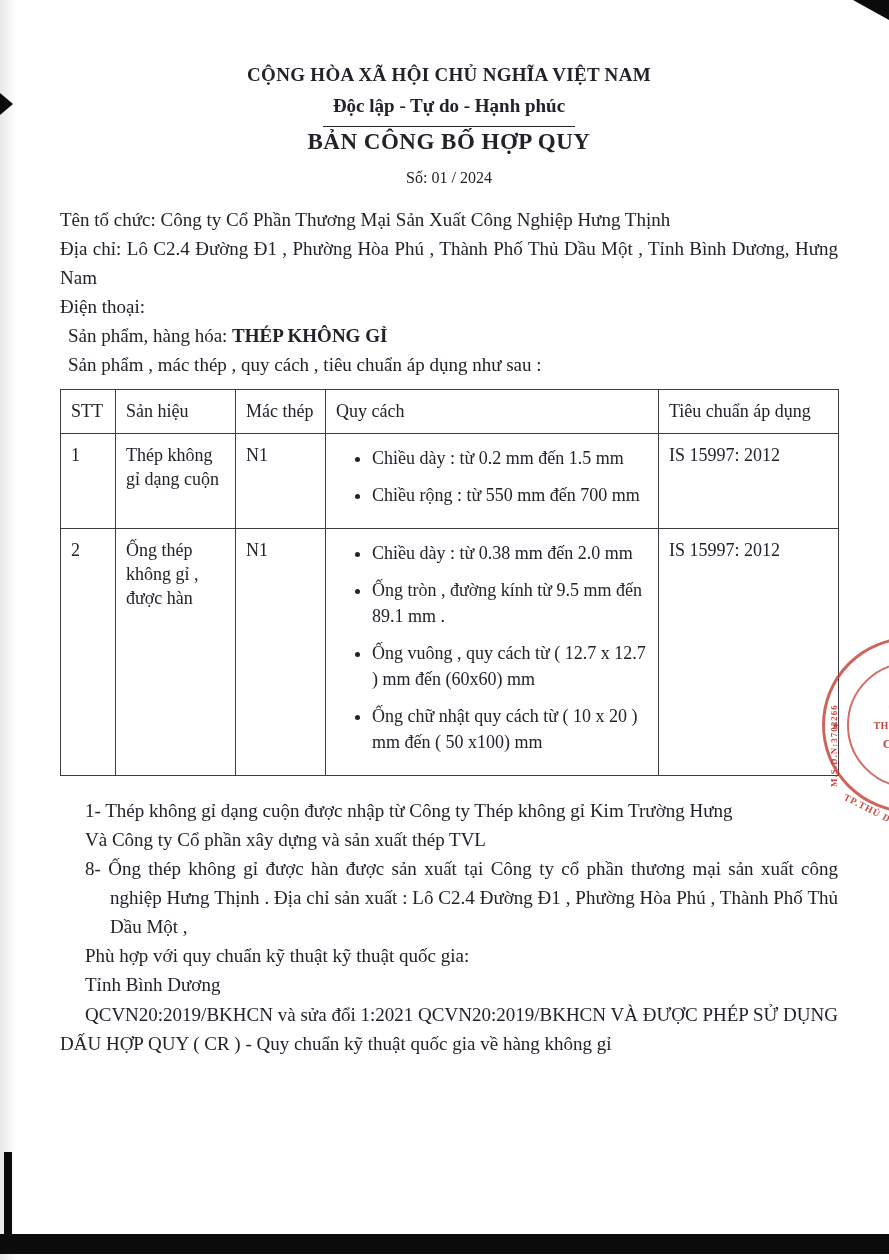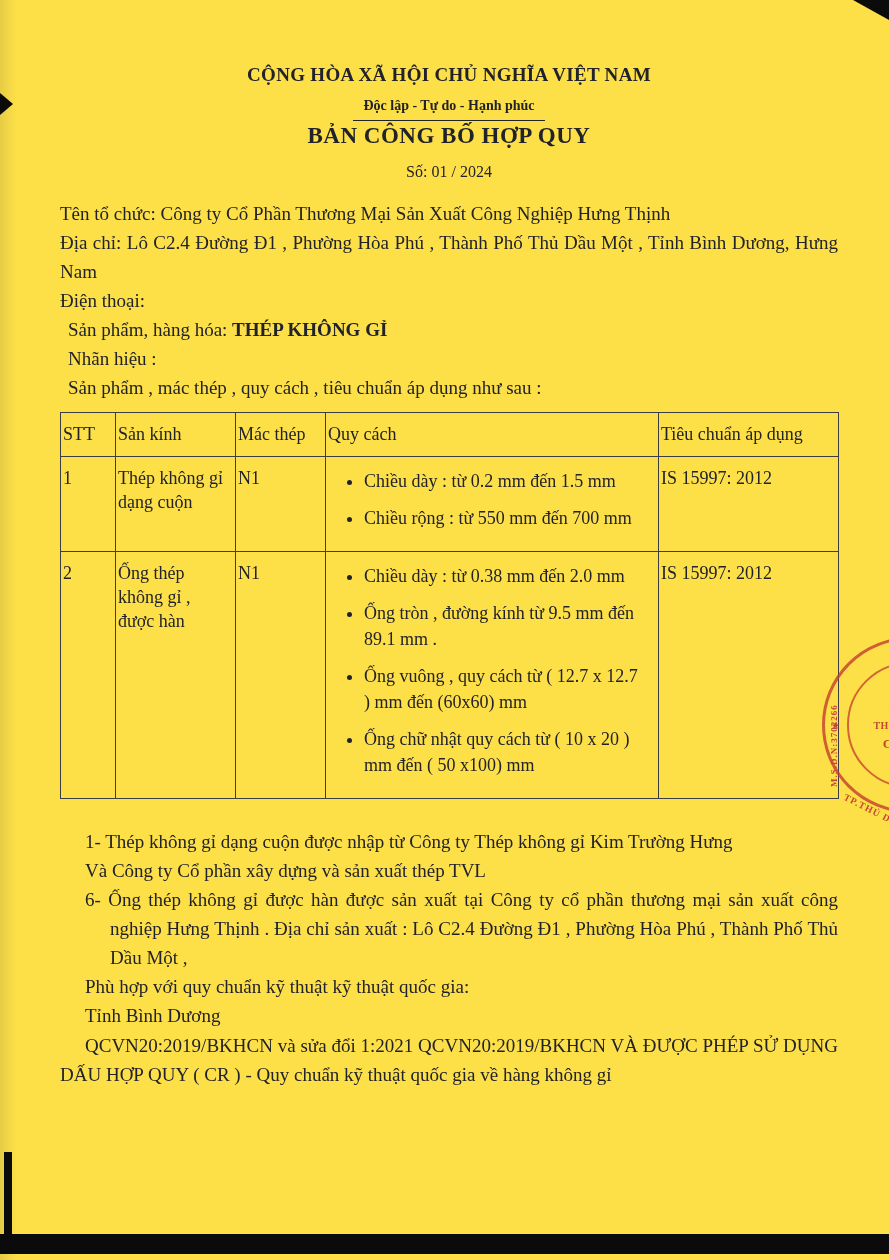"CỘNG HÒA XÃ HỘI CHỦ" .page { background: #fde047 -> #ffffff }
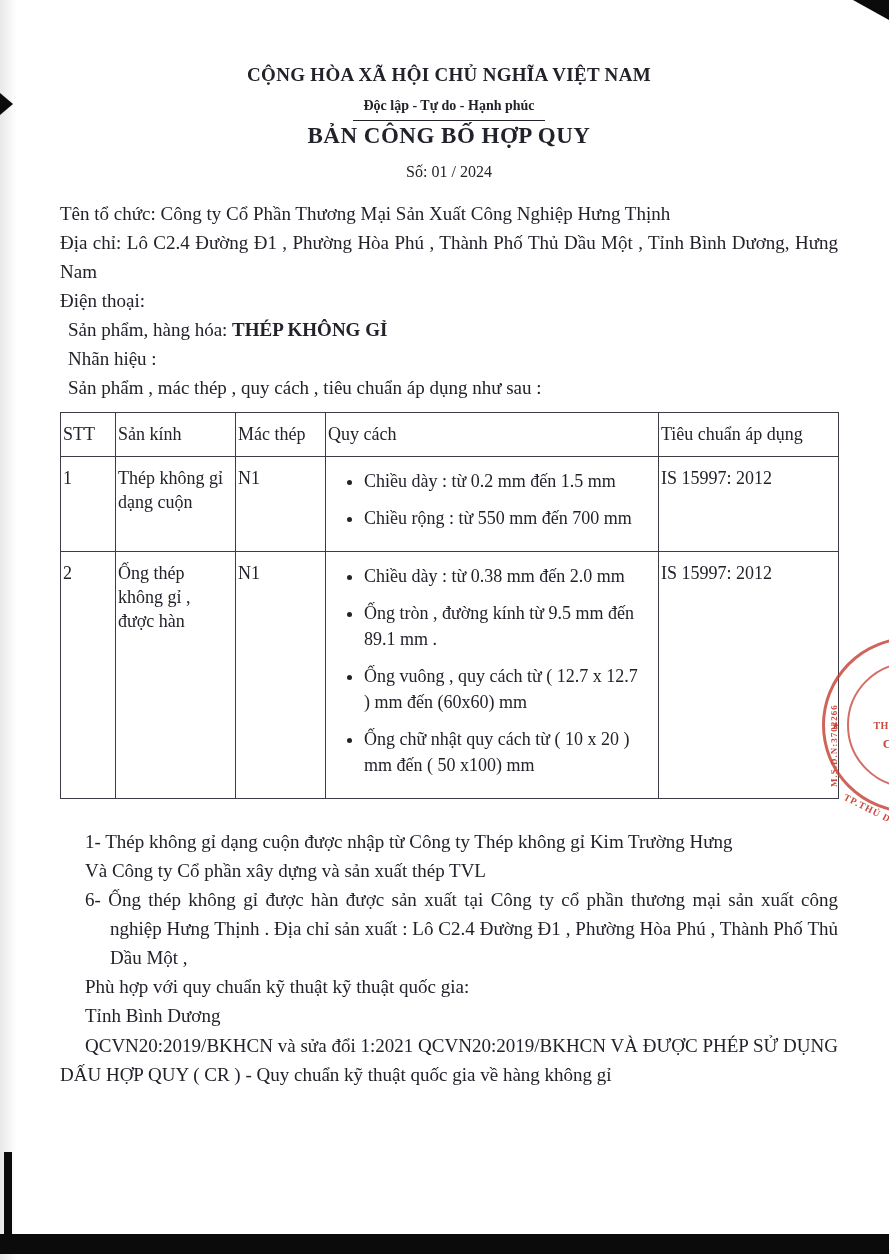"Độc lập - Tự do" .nat2 { font-size: 14px -> 19px; padding: 0 10px 2px 10px -> 0 10px 8px 10px }
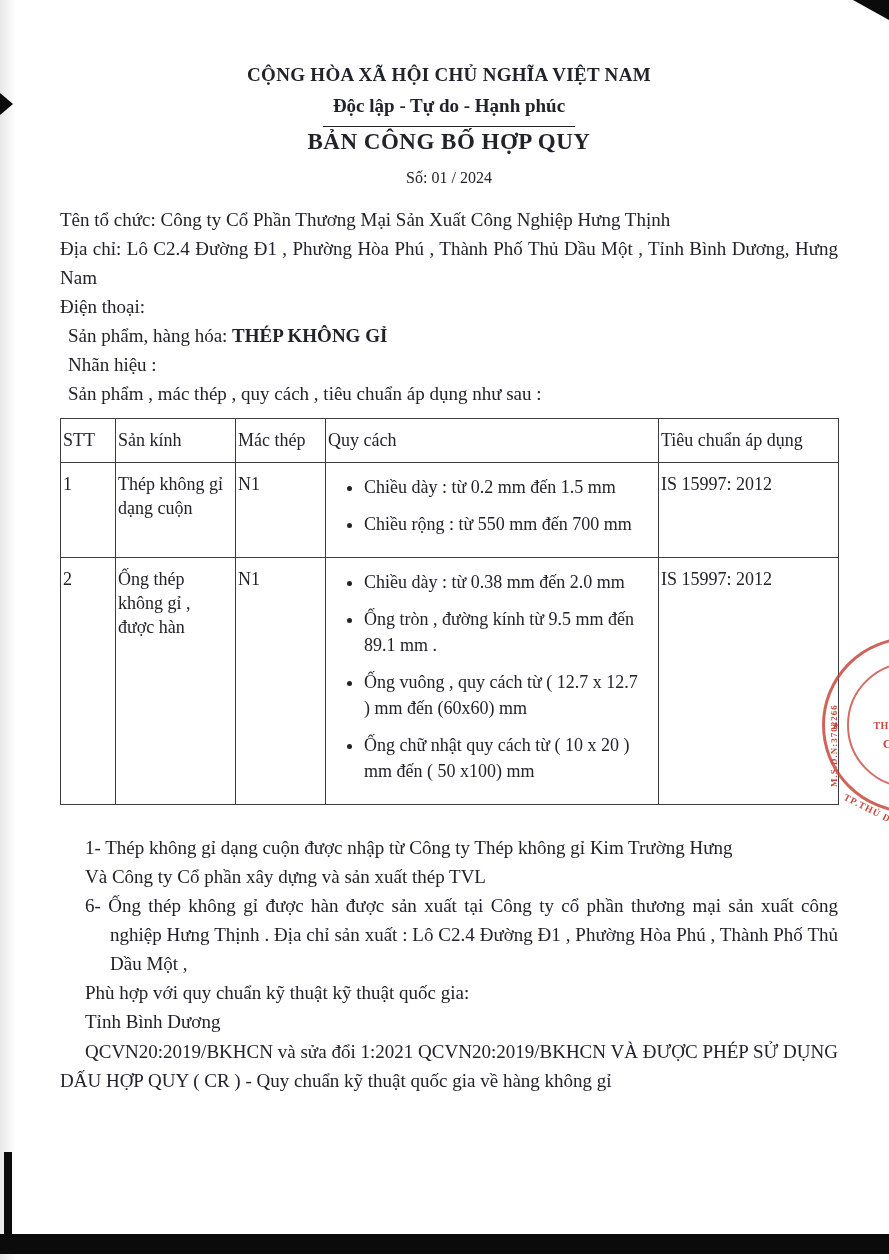"Nhãn hiệu :" p.ln { html: <p>Nhãn hiệu :</p> -> none }
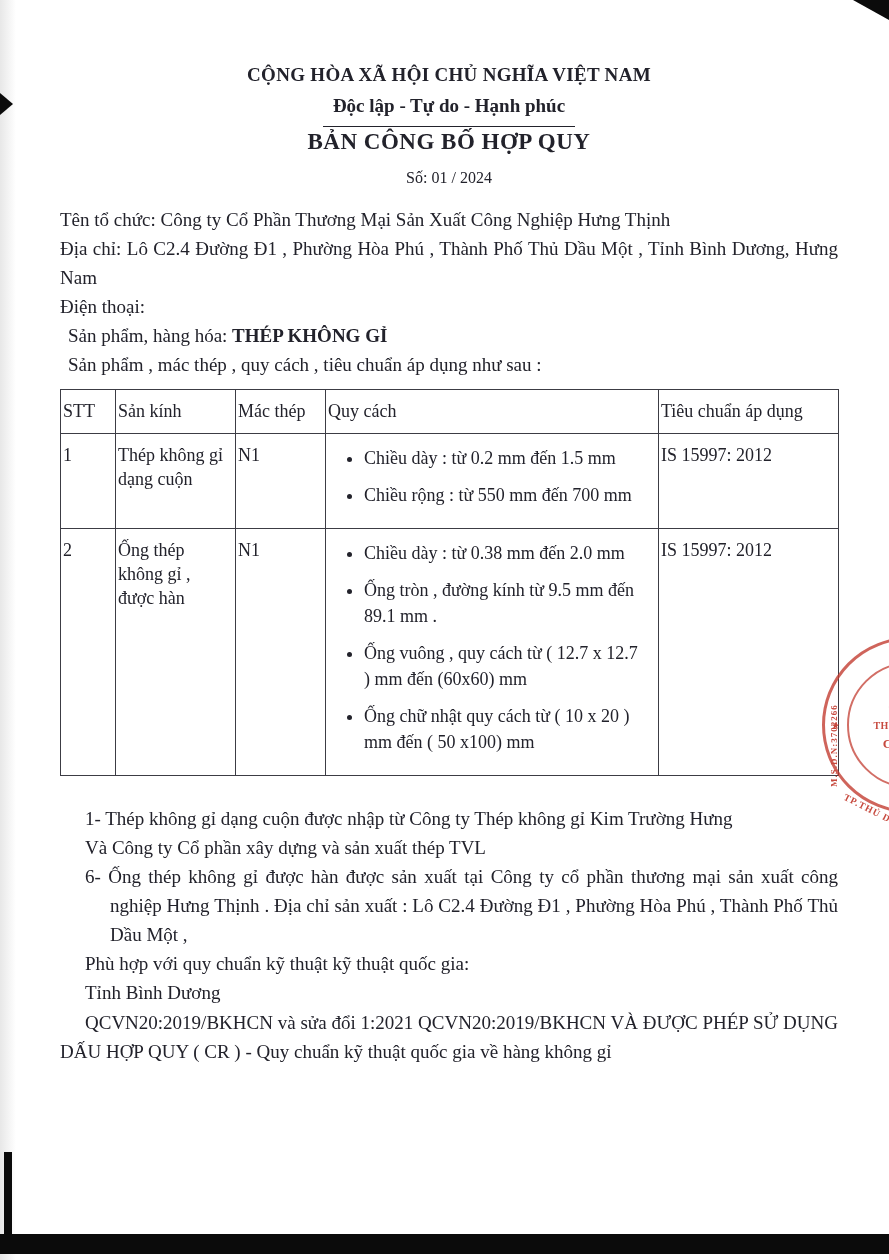"STT" table.spec th, table.spec td { padding: 9px 8px 9px 2px -> 9px 8px 9px 10px }
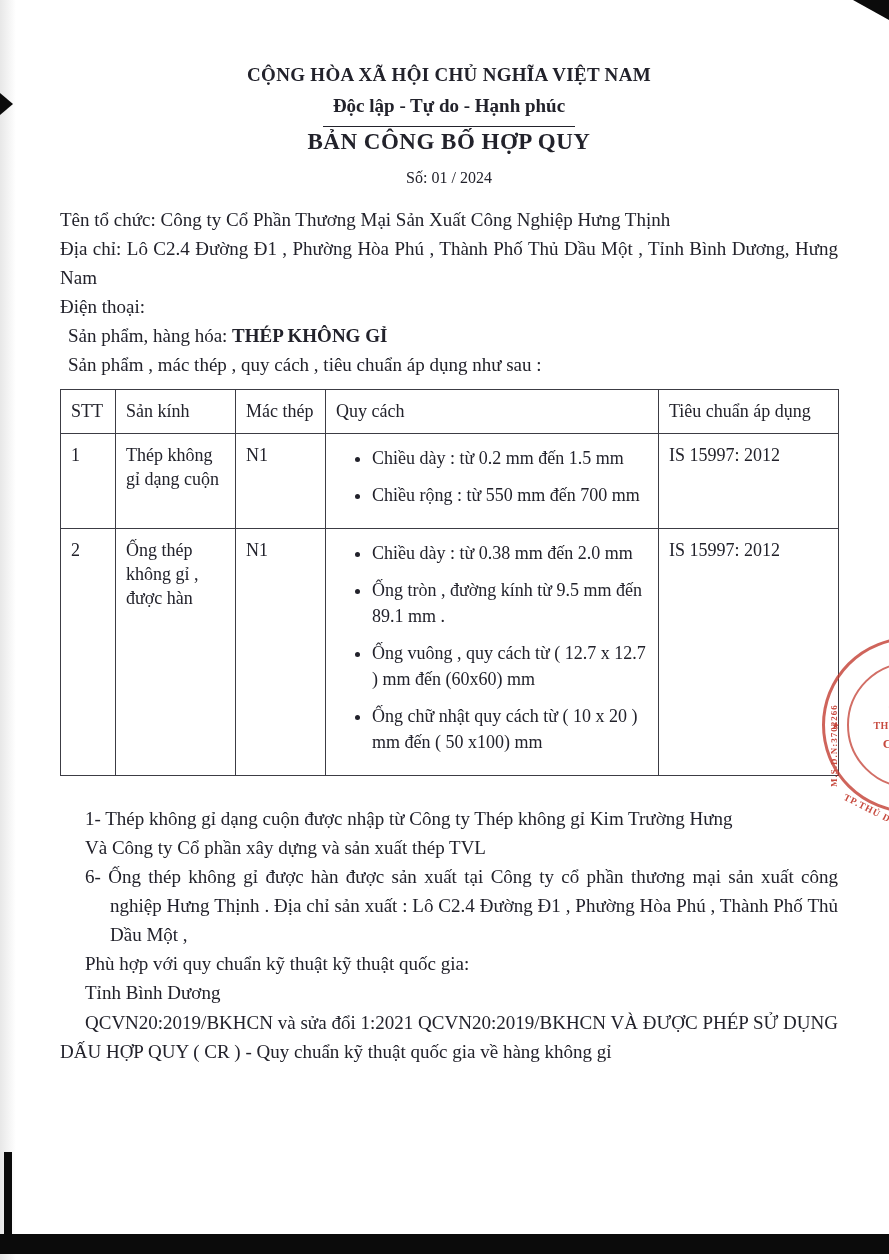"Sản kính" th { text: kính -> hiệu }
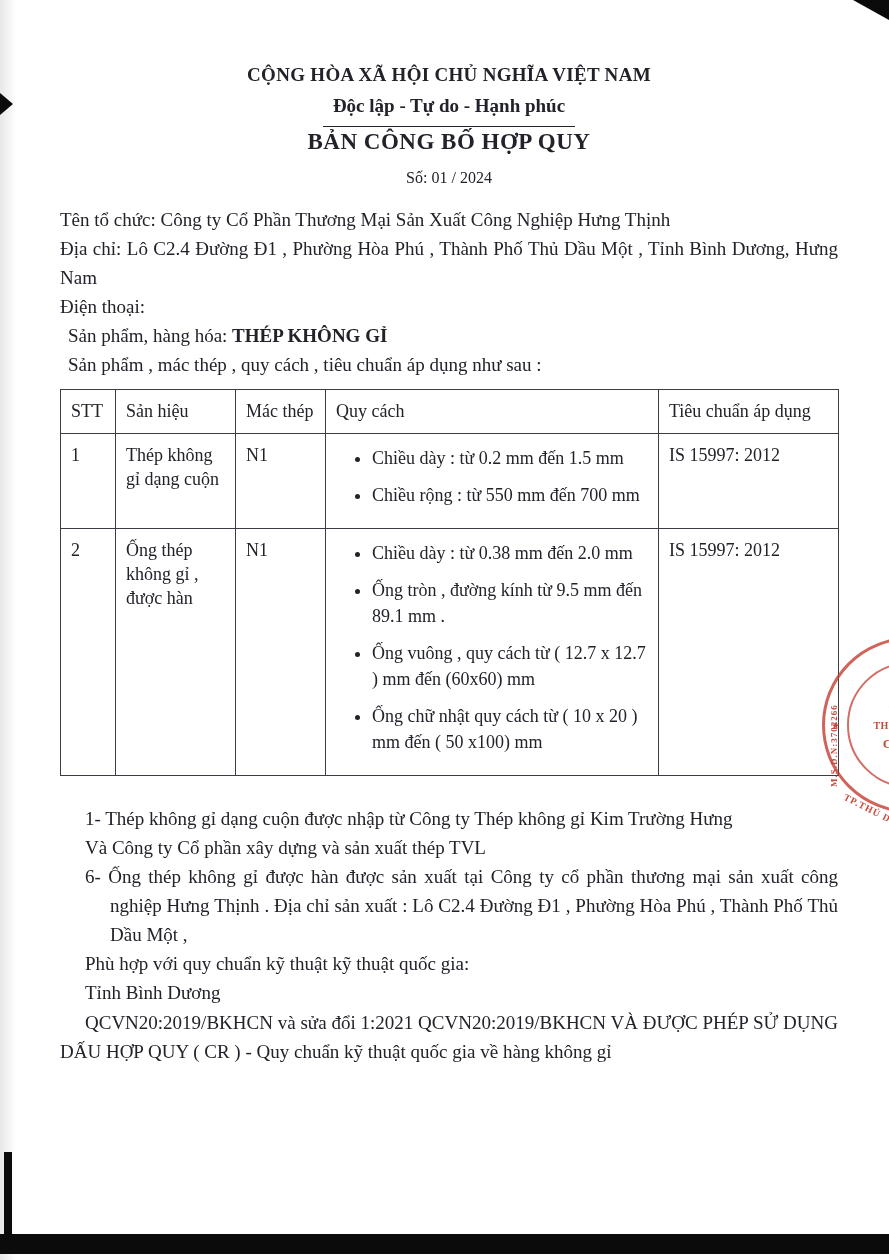"1- Thép không gỉ dạng" .notes { margin-top: 28px -> 20px }
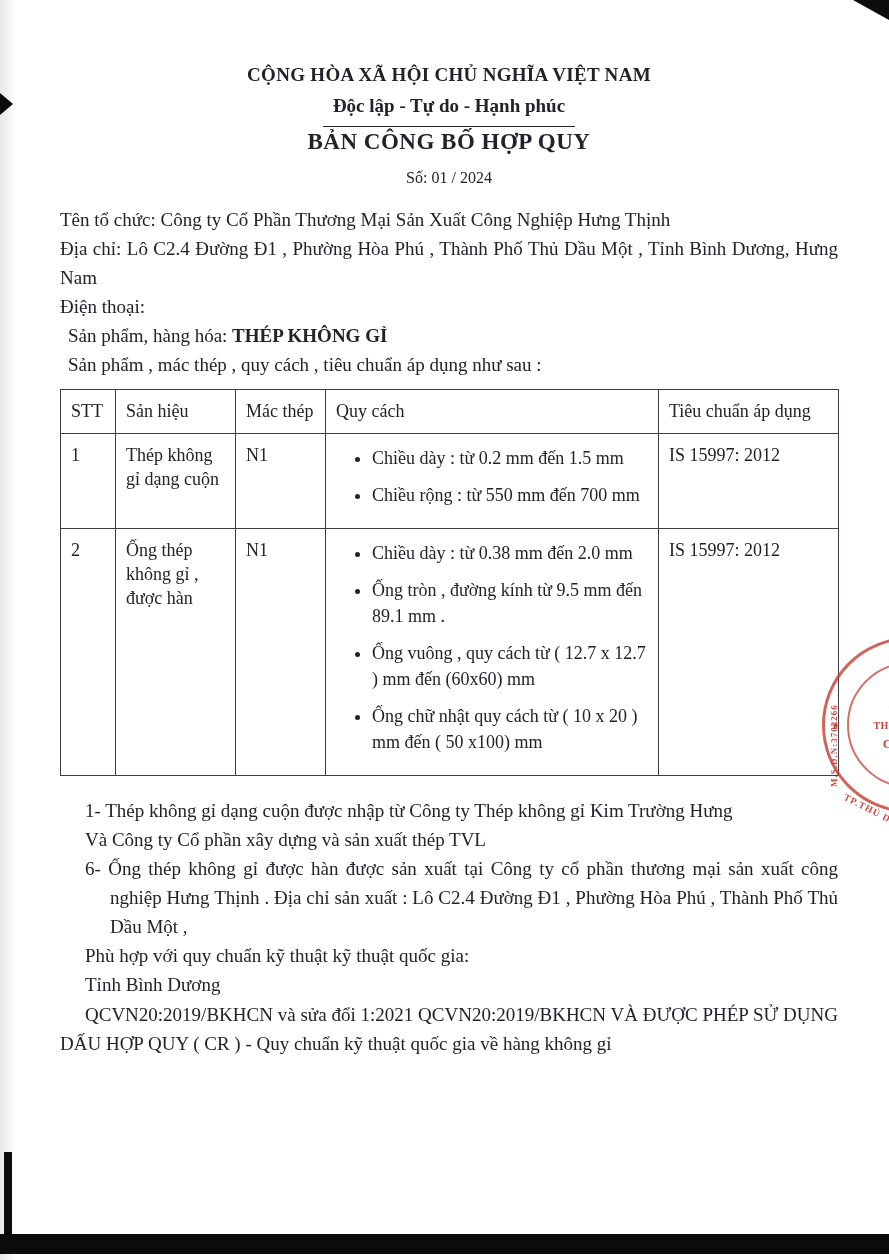"6- Ống thép không gỉ" p.note-hang { text: 6- -> 8- }
